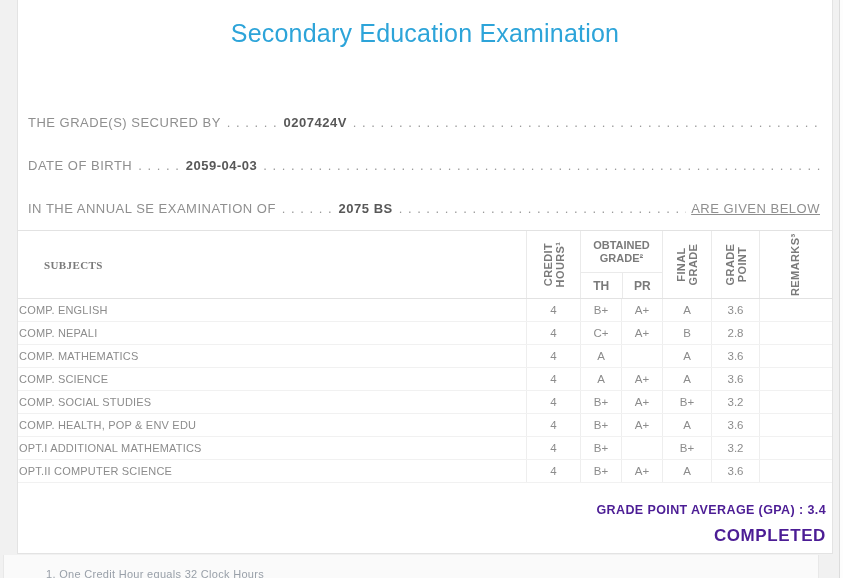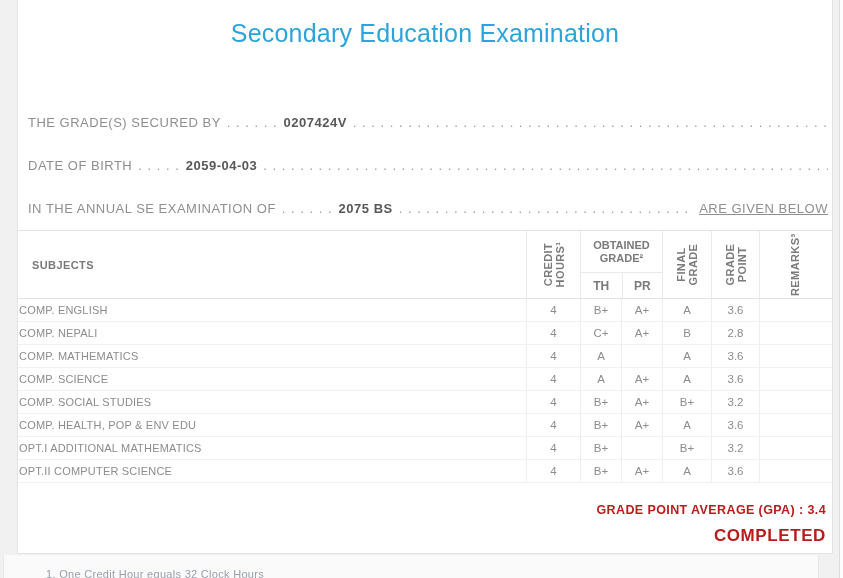"THE GRADE(S) SECURED BY" .info-block { padding: 6px 4px 0 10px -> 6px 12px 0 10px }
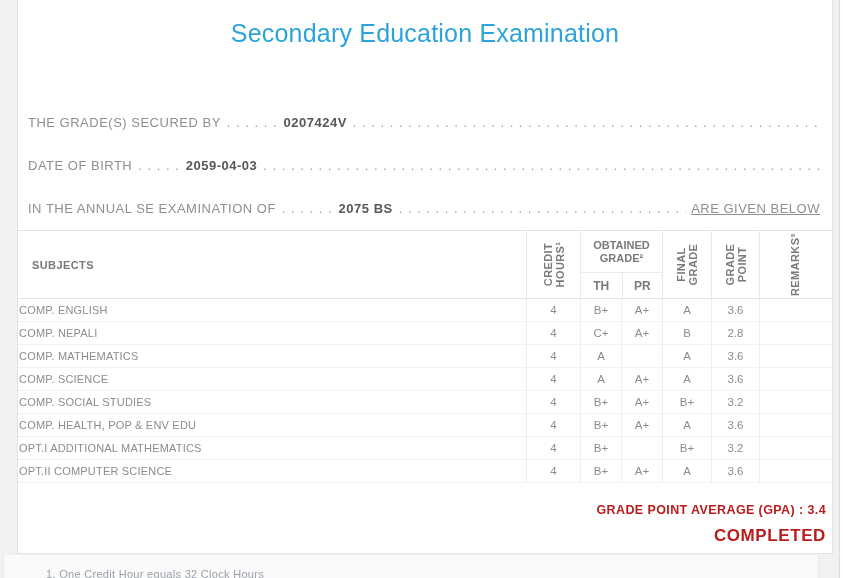"SUBJECTS" .subj-h { font-family: none -> Liberation Serif, serif; padding-left: 14px -> 26px }
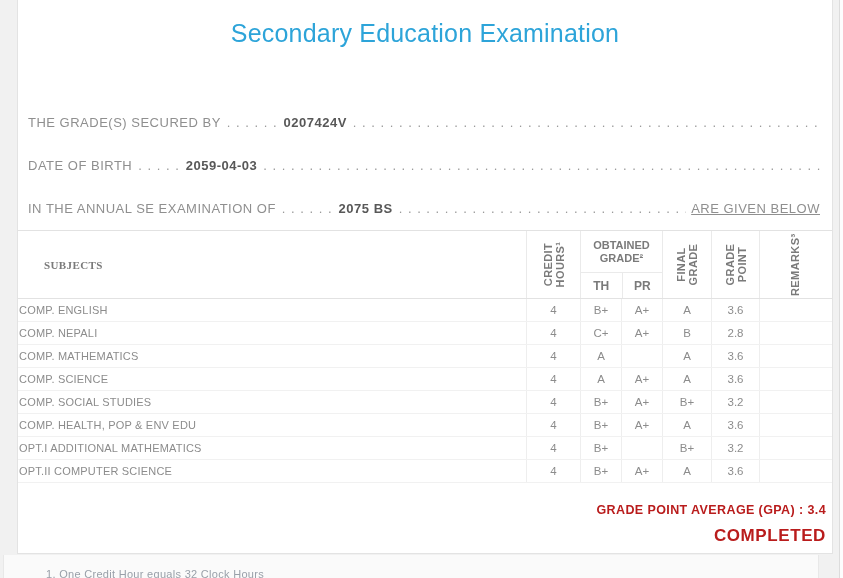"GRADE POINT AVERAGE (GPA) :" .summary { color: #b91c1c -> #4c1d95 }
